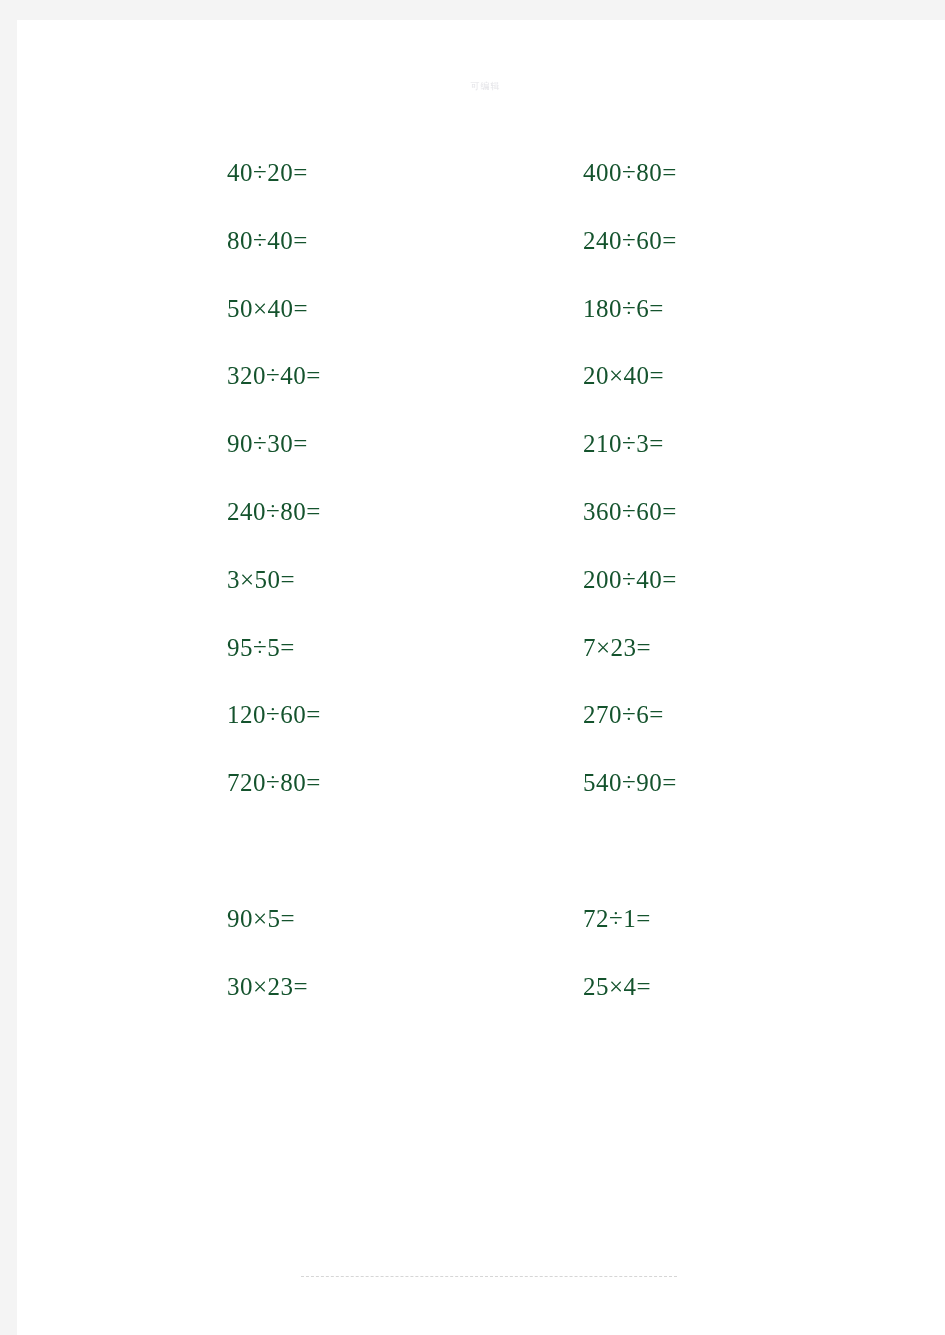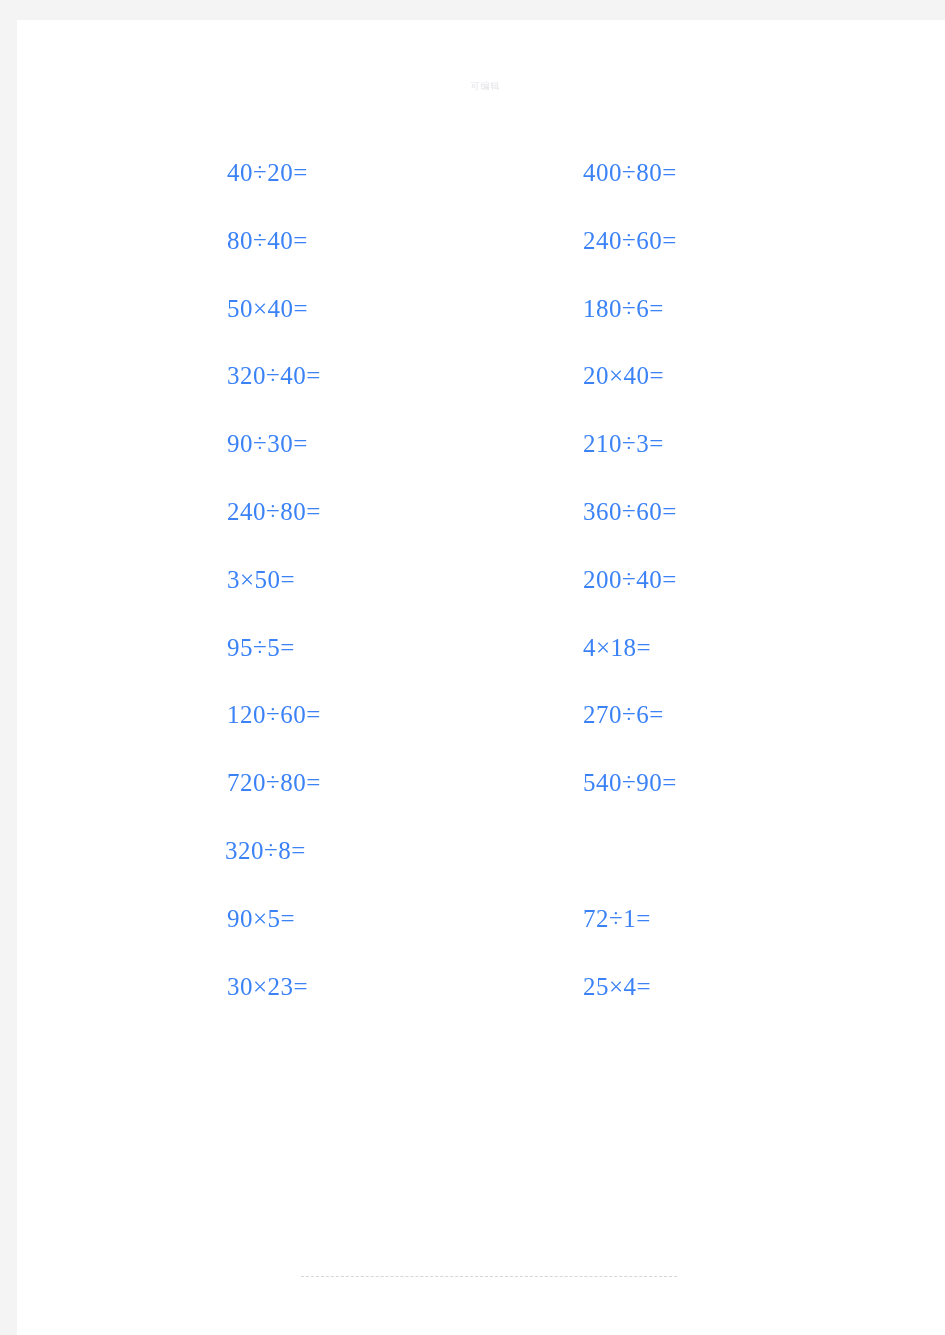"40÷20=" .problem-cell { color: #3b82f6 -> #14532d }
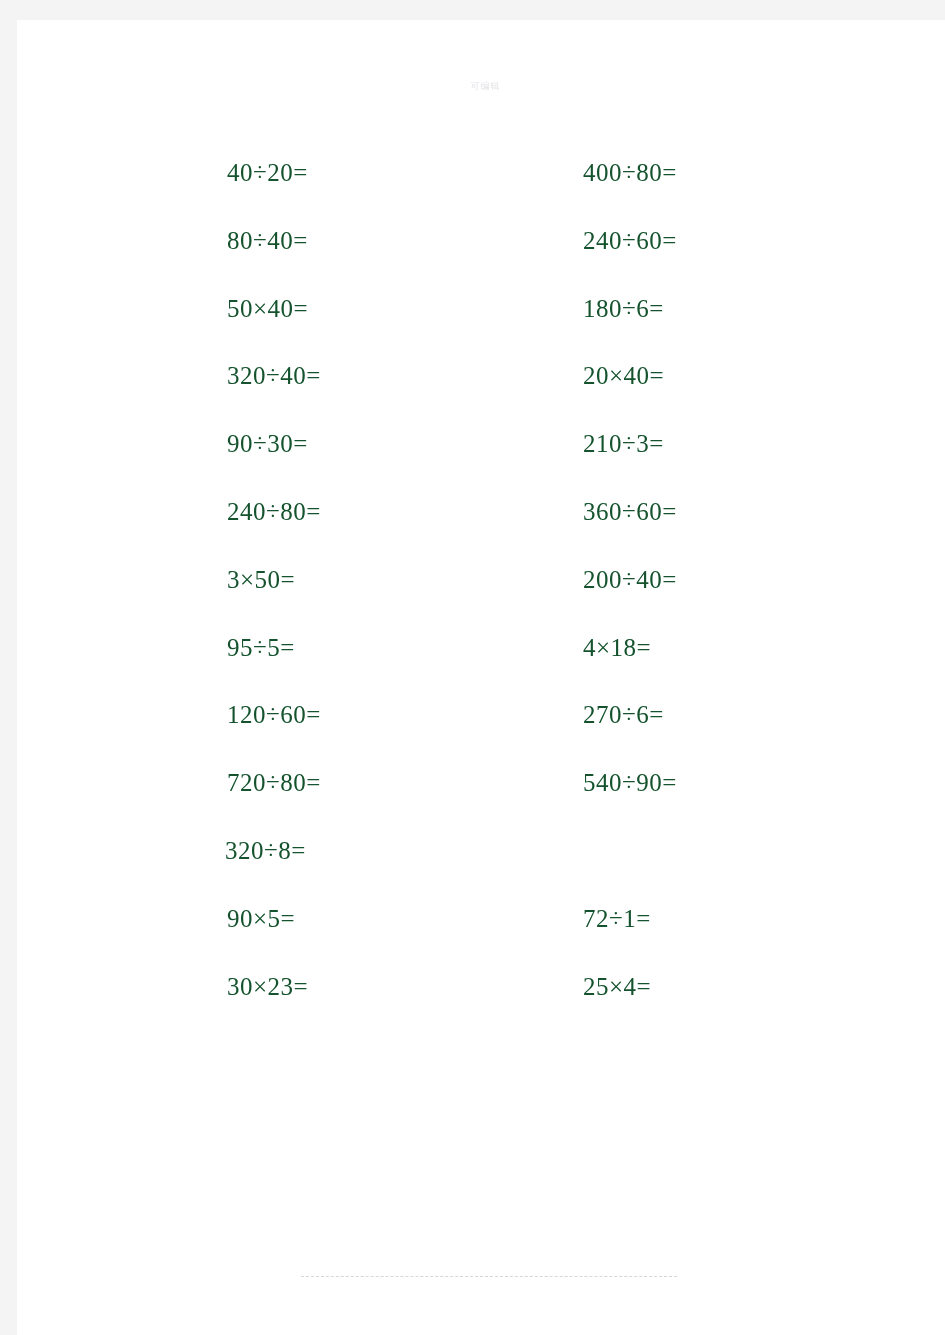"4×18=" div.problem-cell { text: 4×18 -> 7×23 }
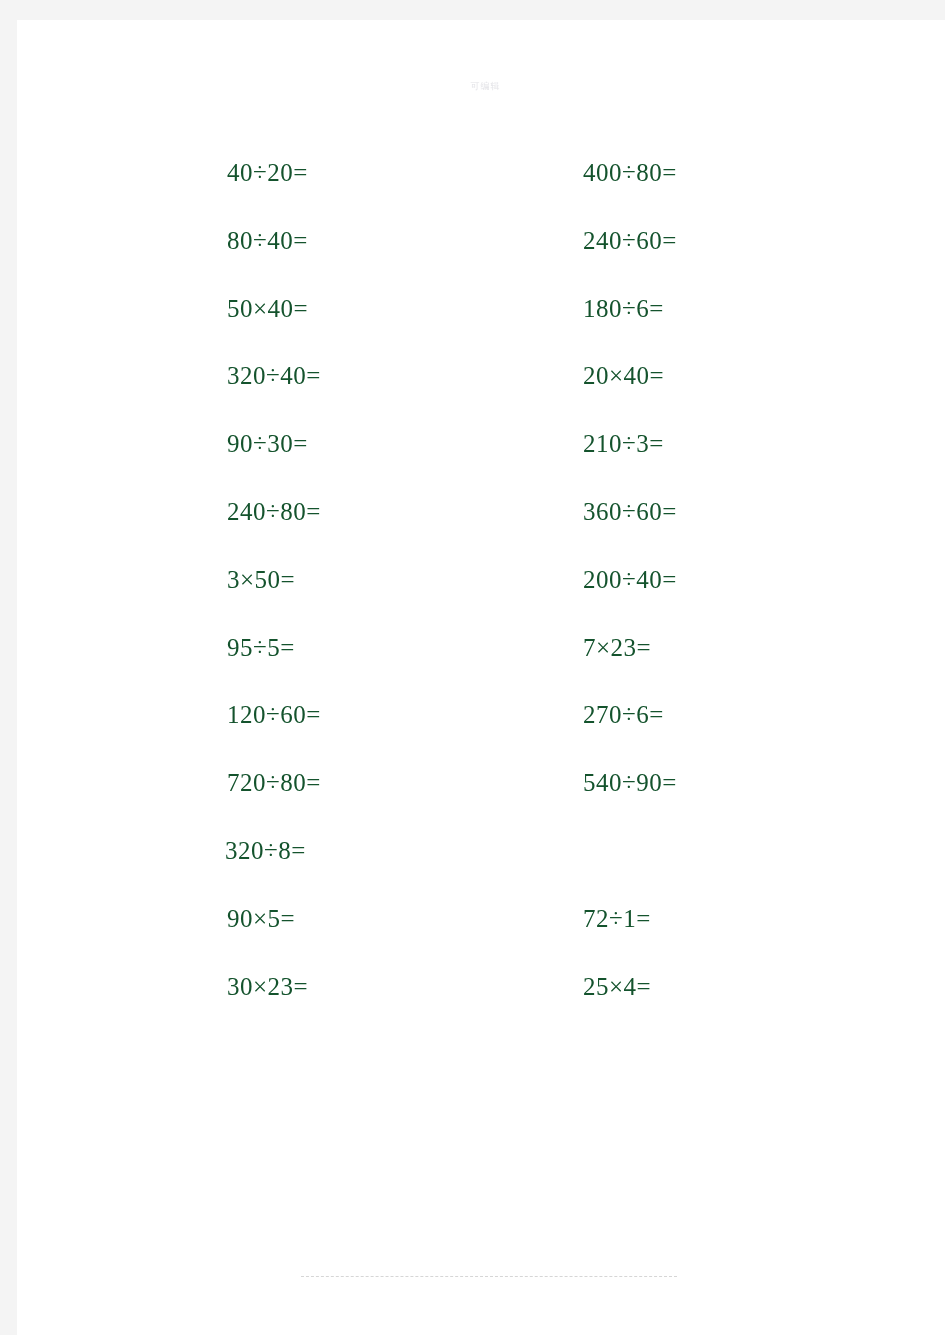"320÷8=" div.problem-cell { html: <div>320÷8=</div> -> none }
